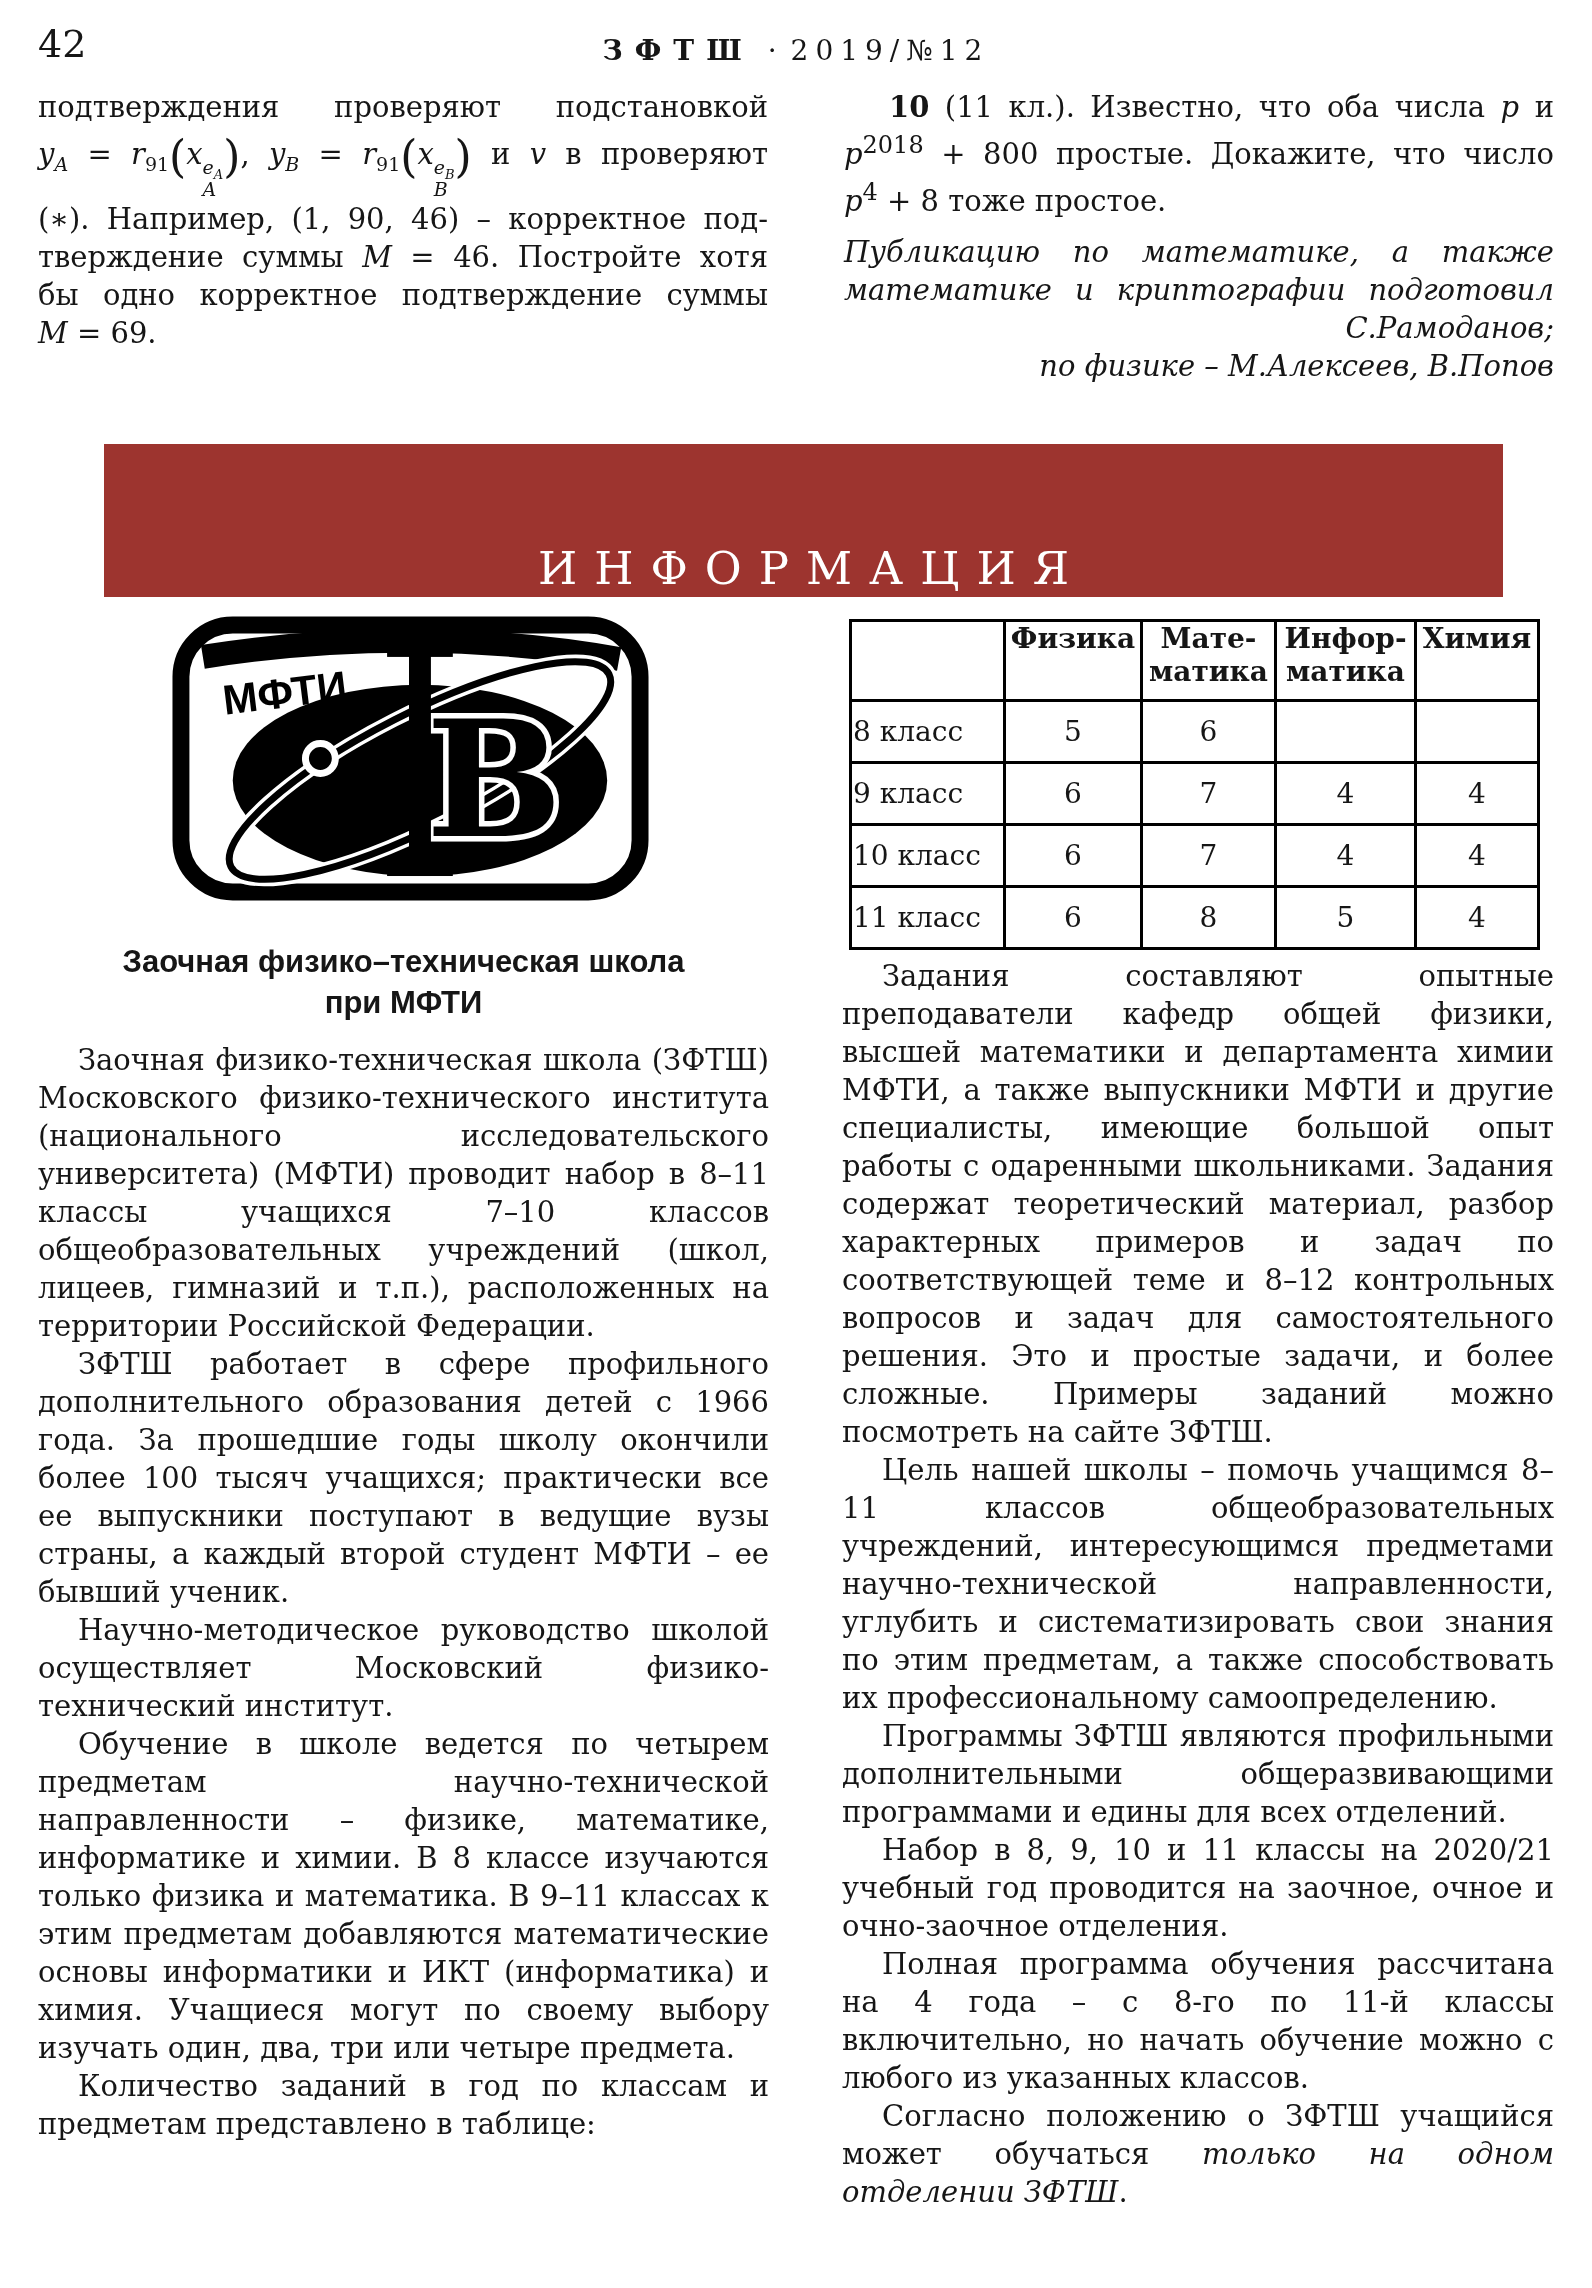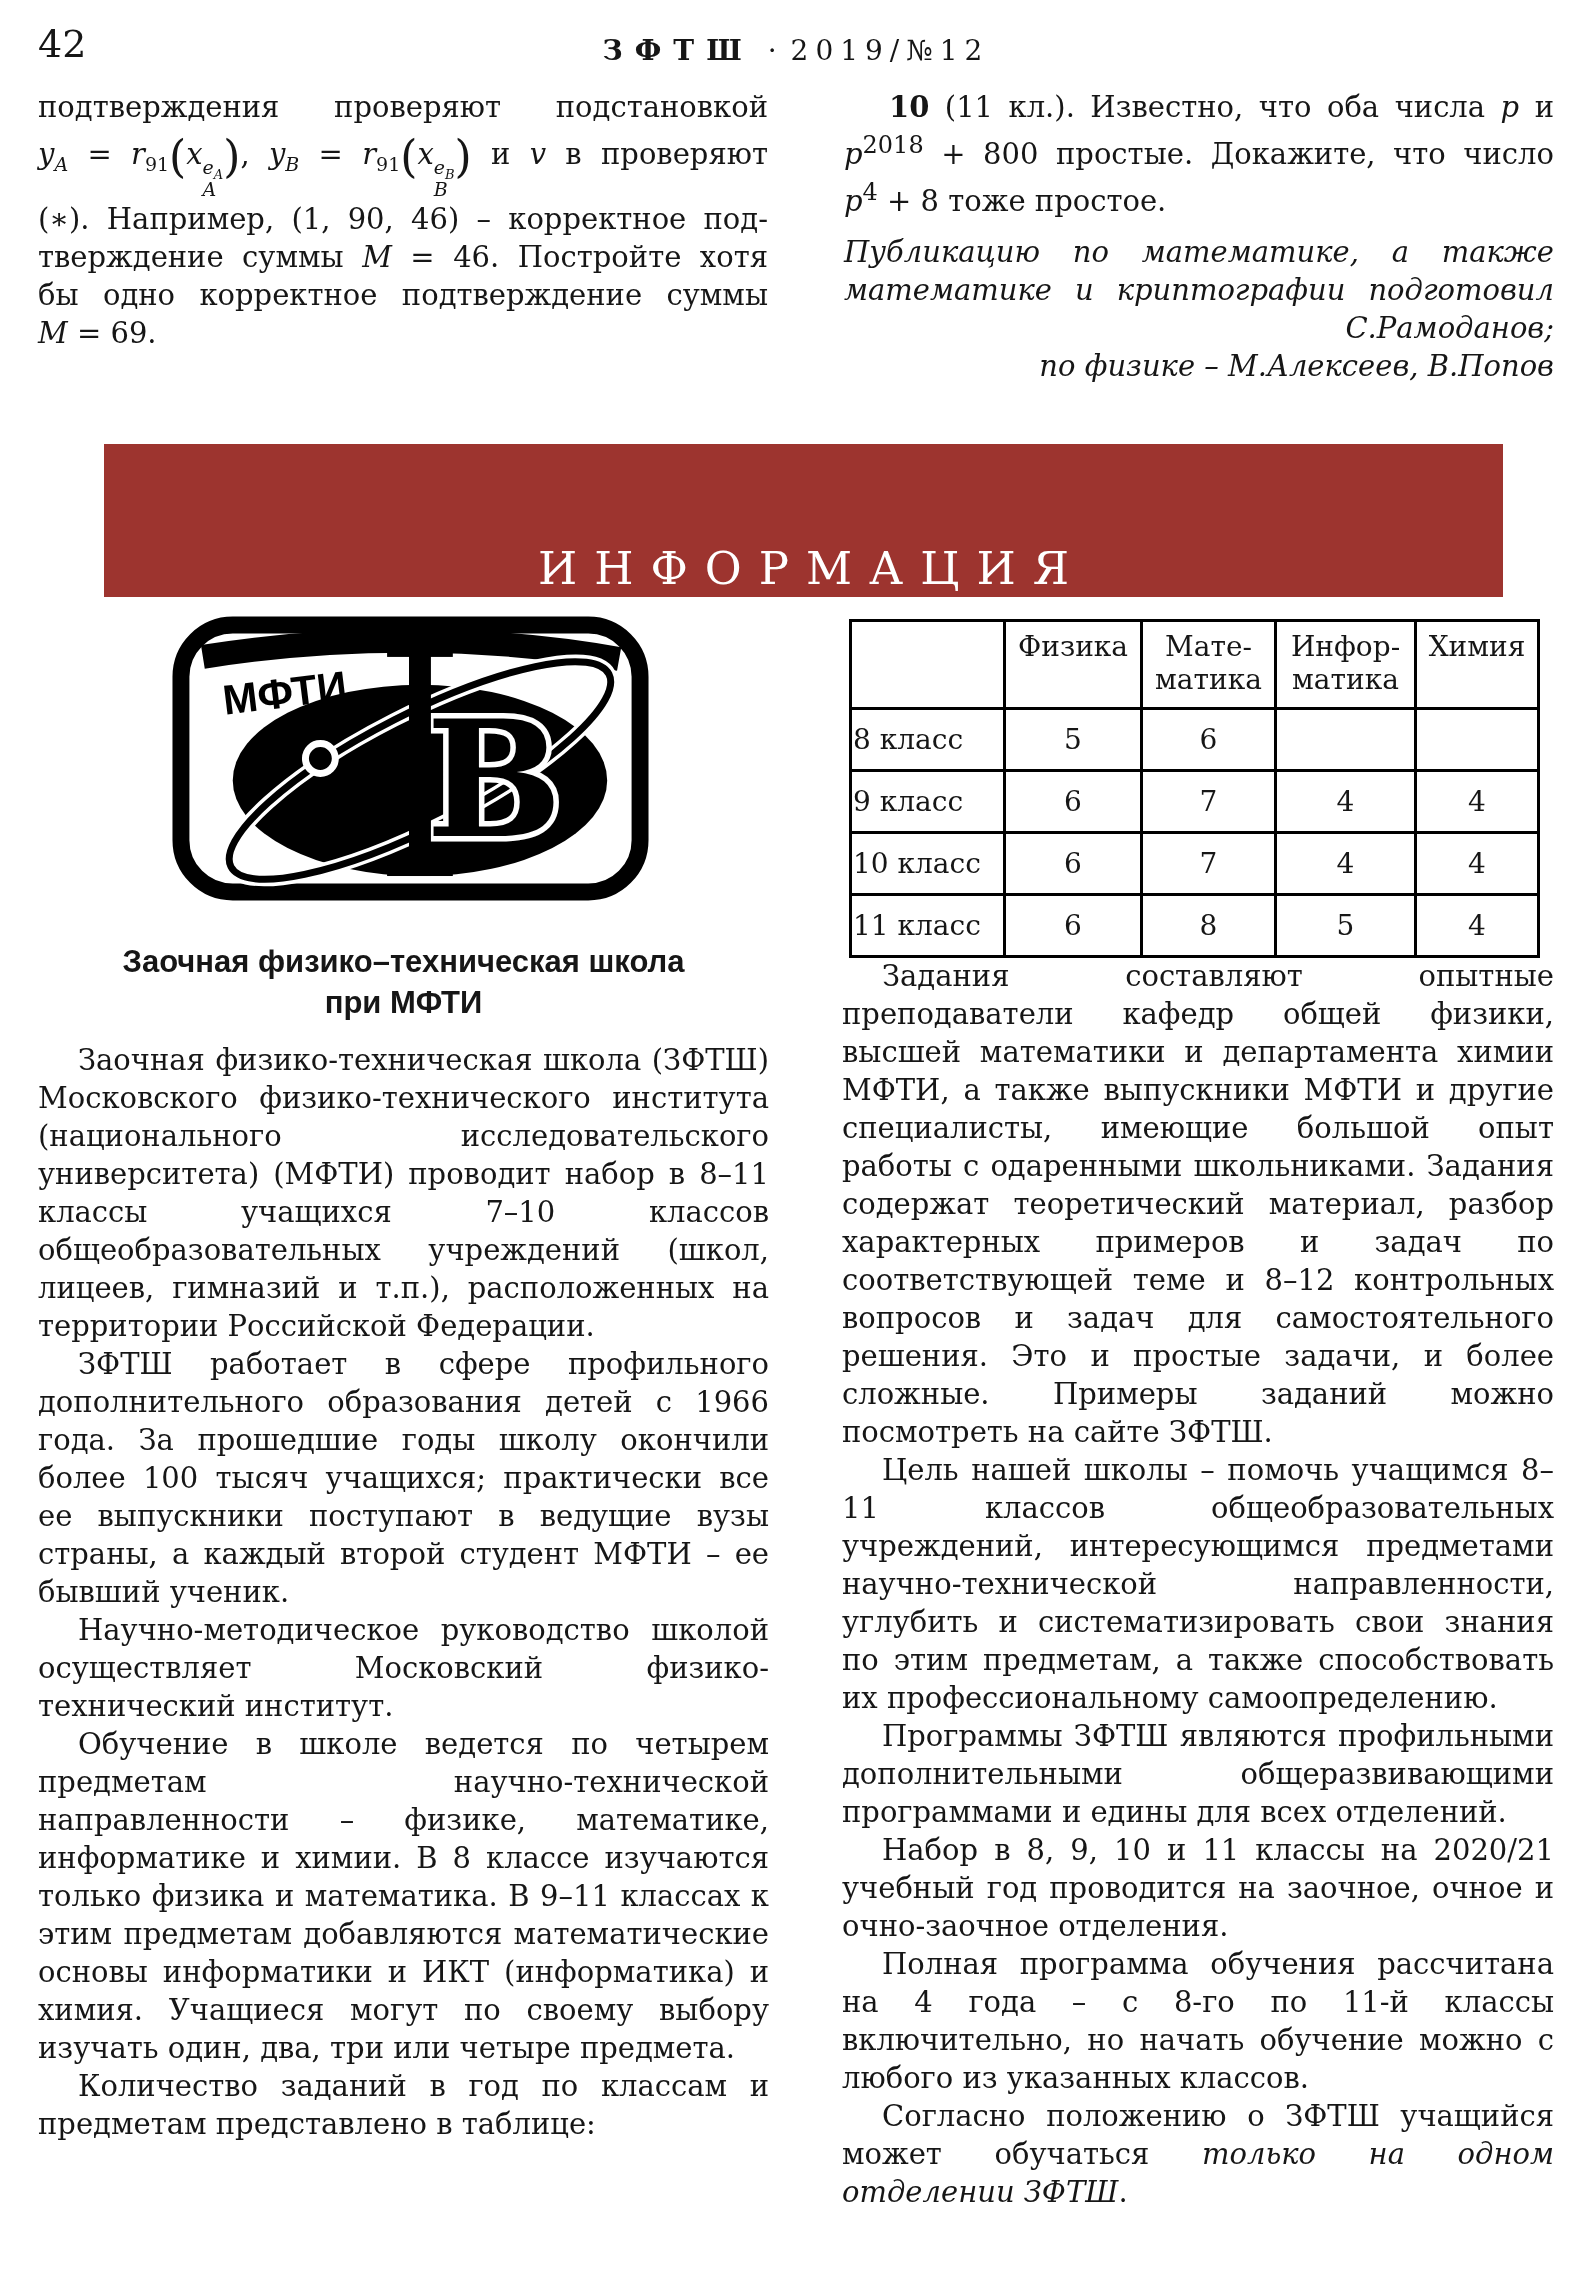"Физика" th { font-weight: 400 -> 700; padding-top: 8px -> 0 }
